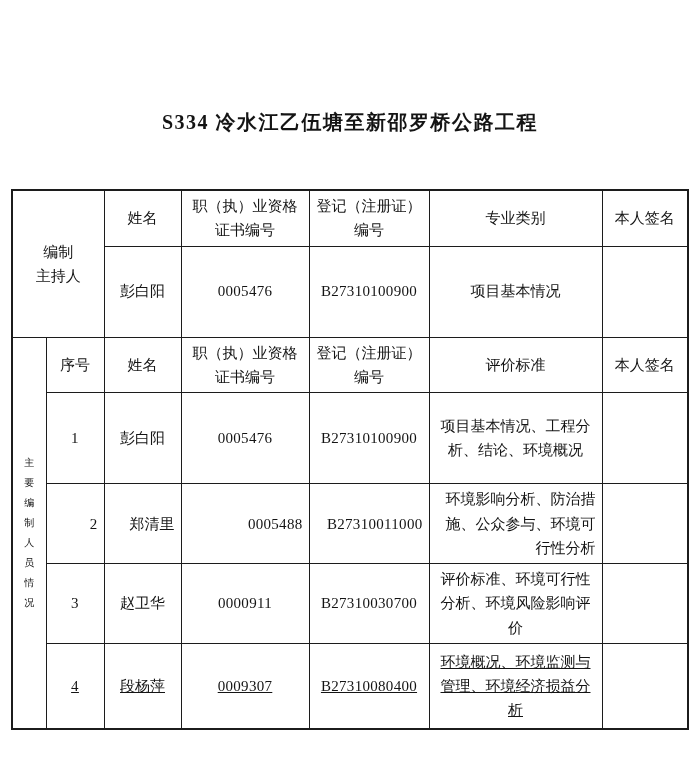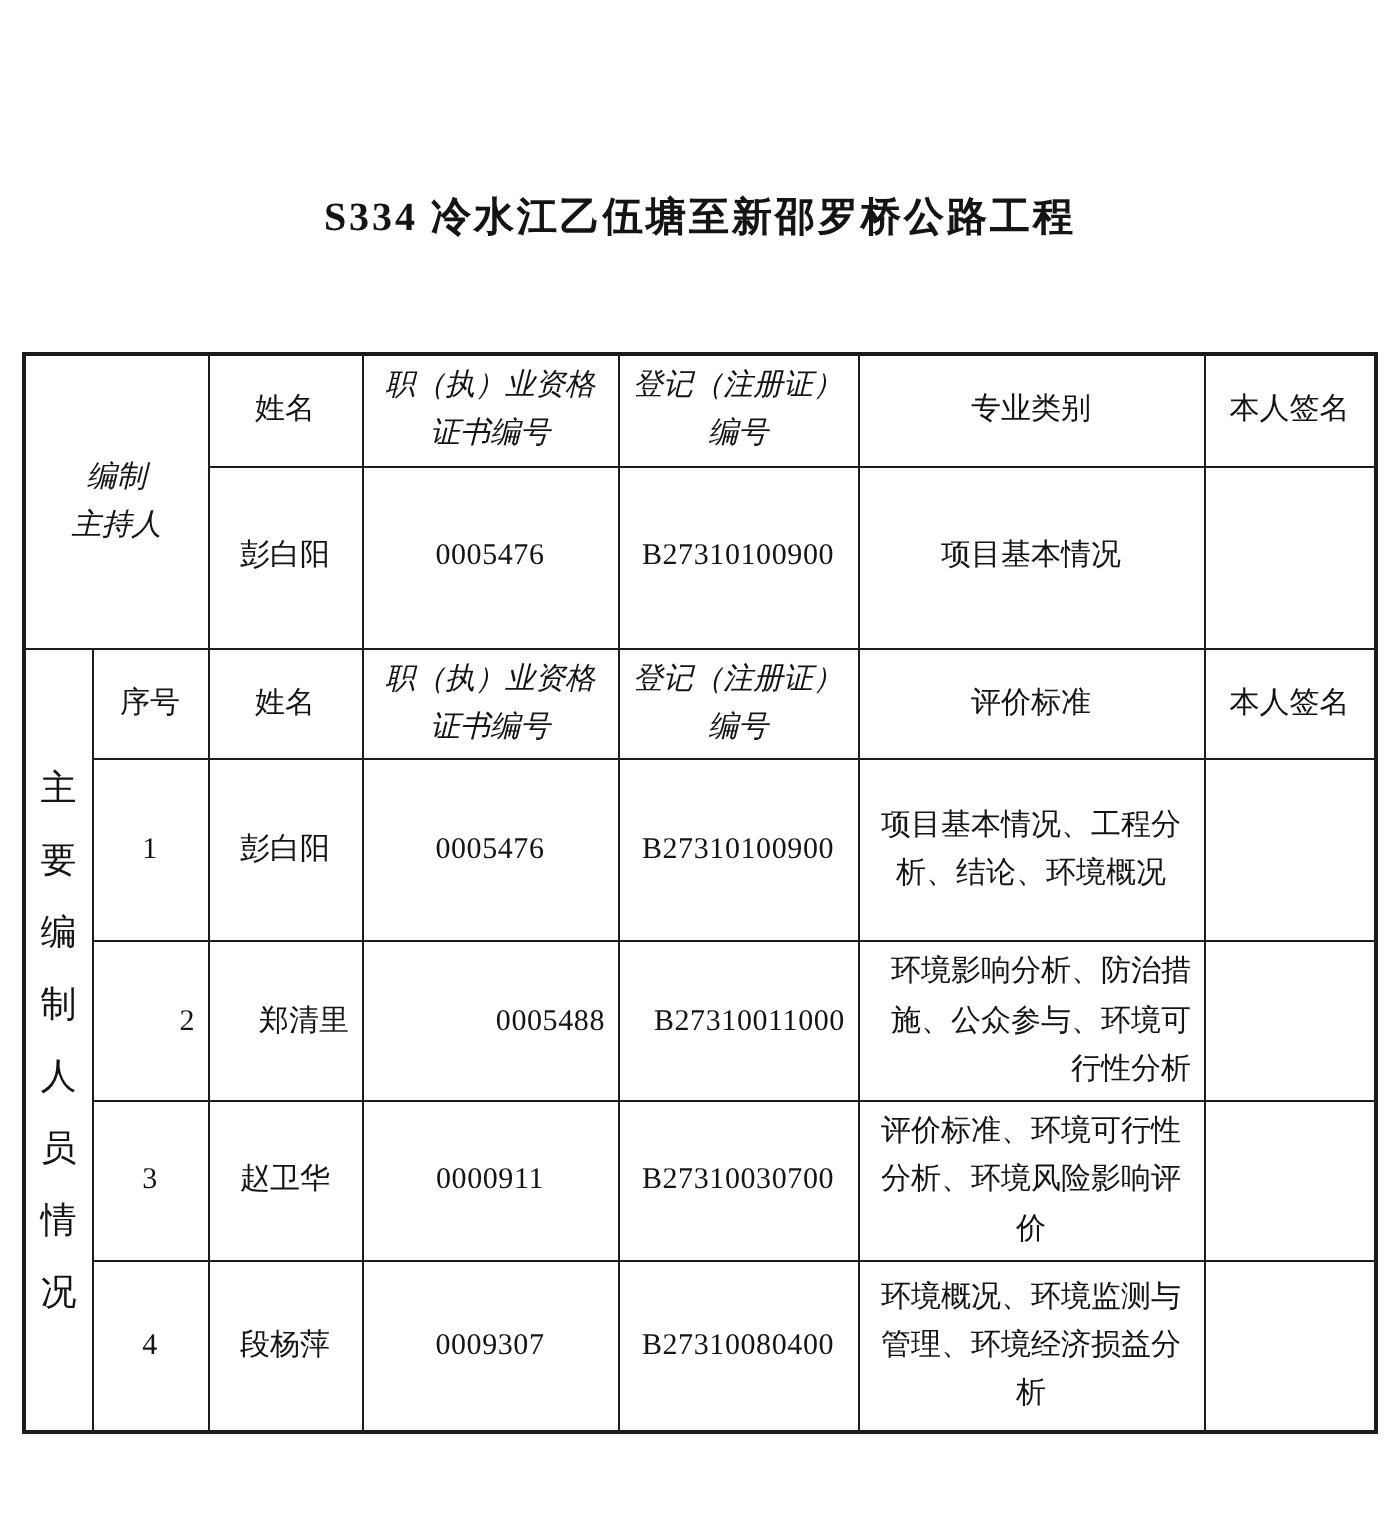"S334 冷水江乙伍塘至新邵罗桥公路工程" .title-line1 { margin: 4px -> 17px }
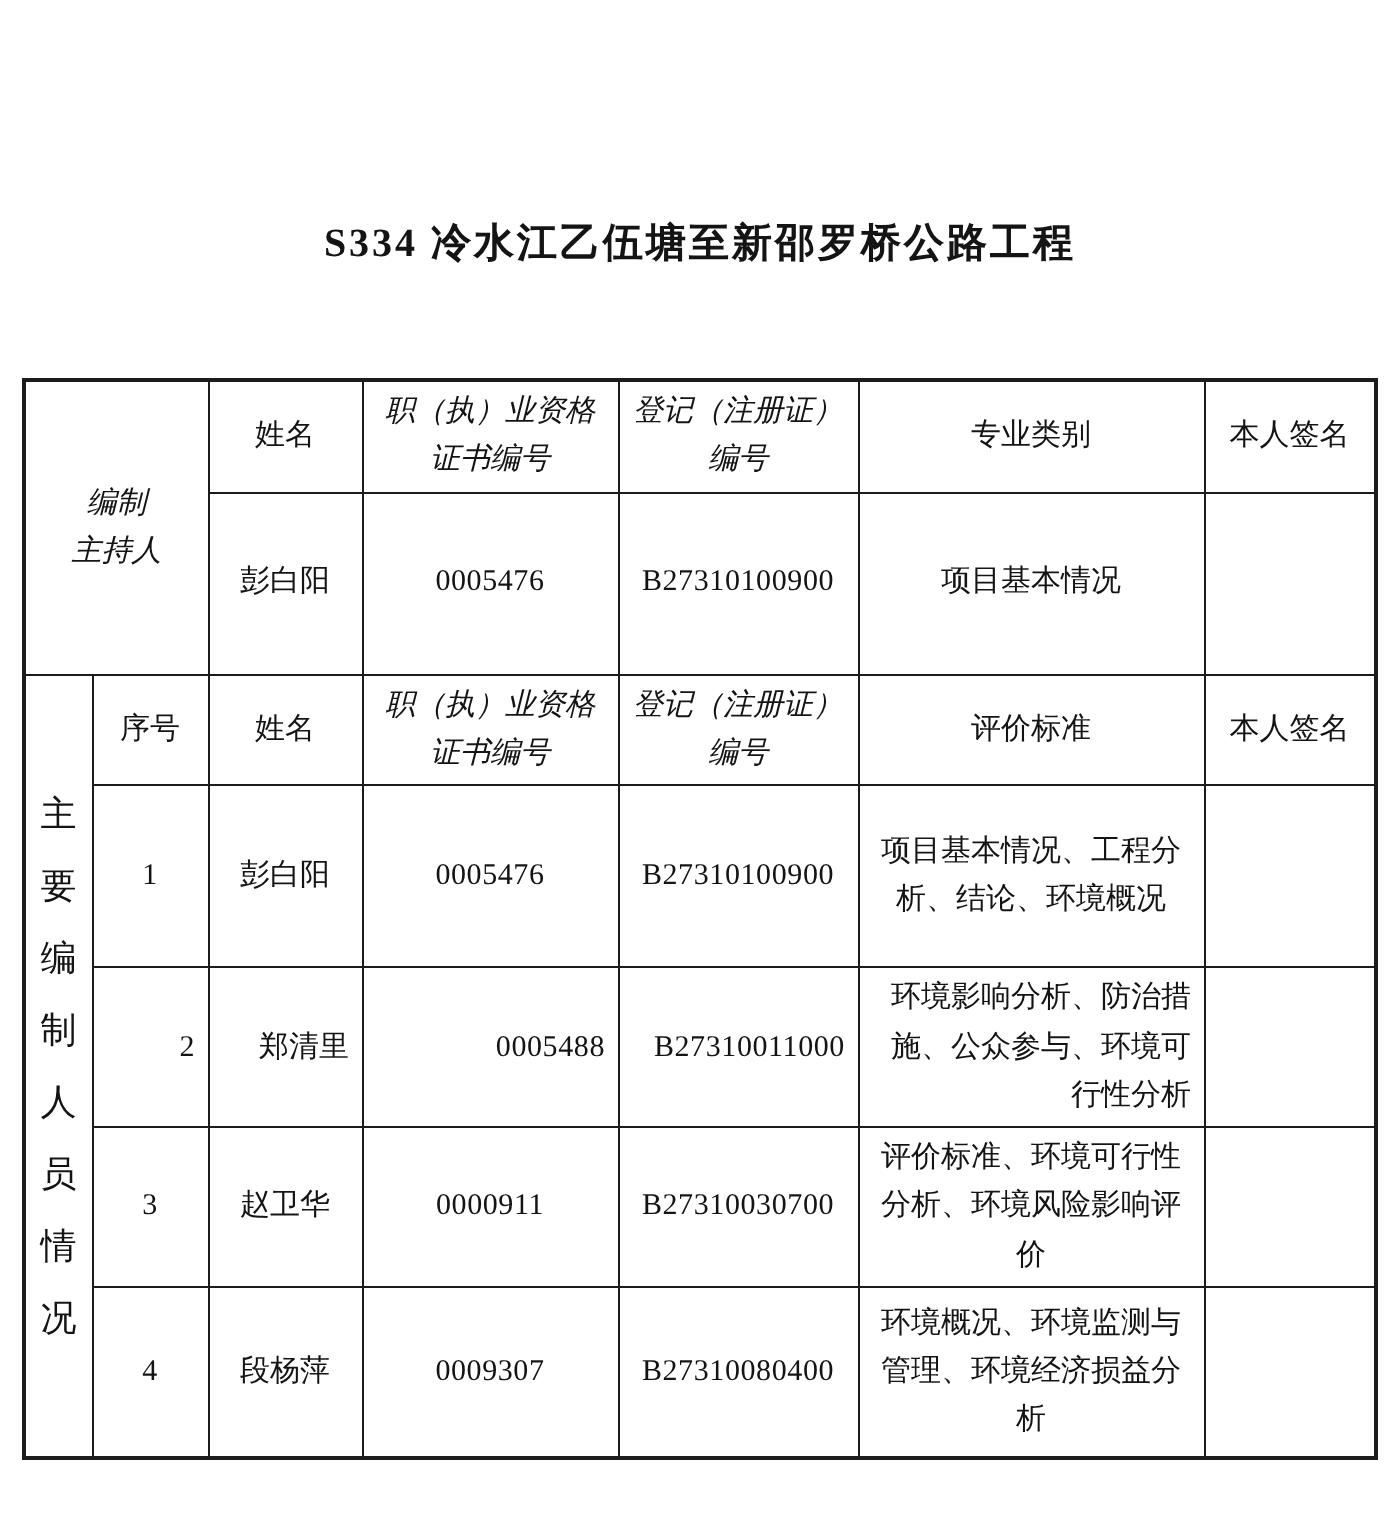"职（执）业资格" .two-line { font-style: italic -> none }
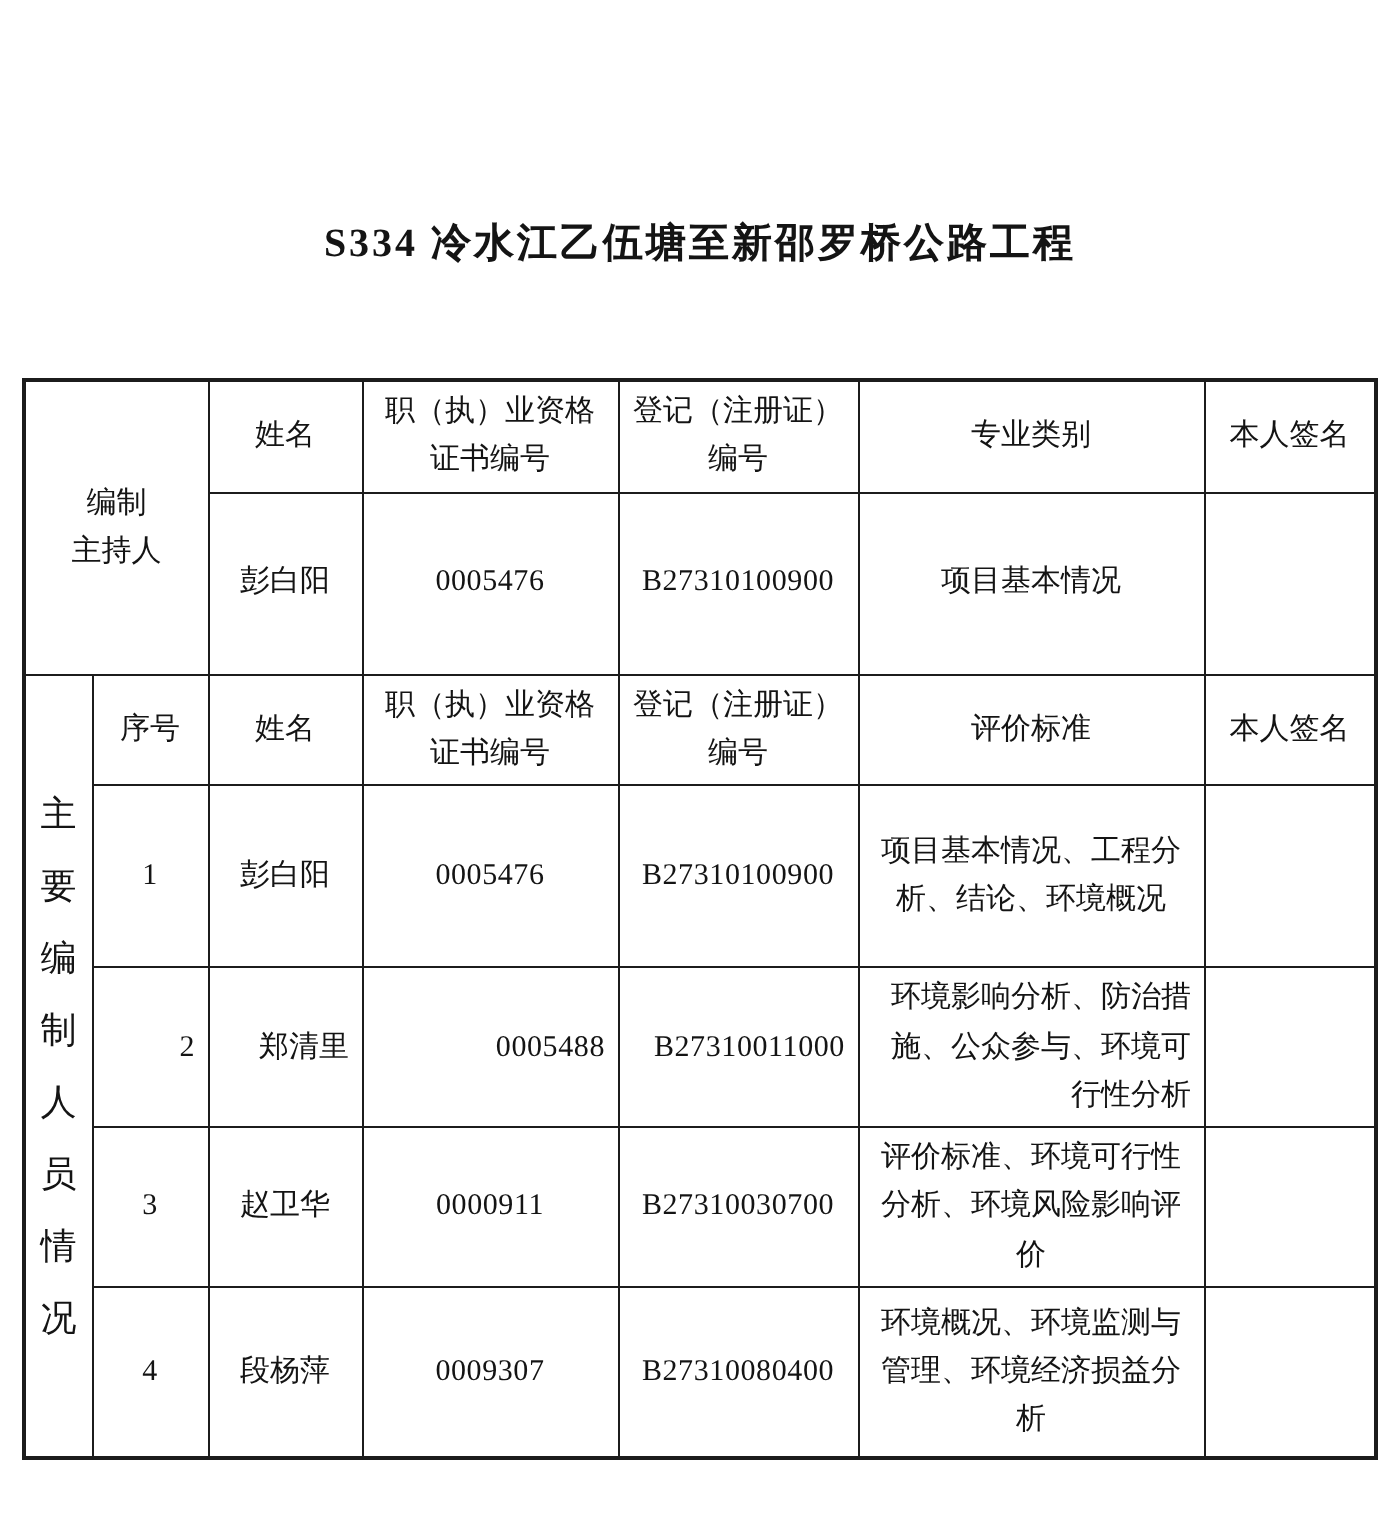"主要编制人员情况" .vlabel { font-size: 18px -> 10px }
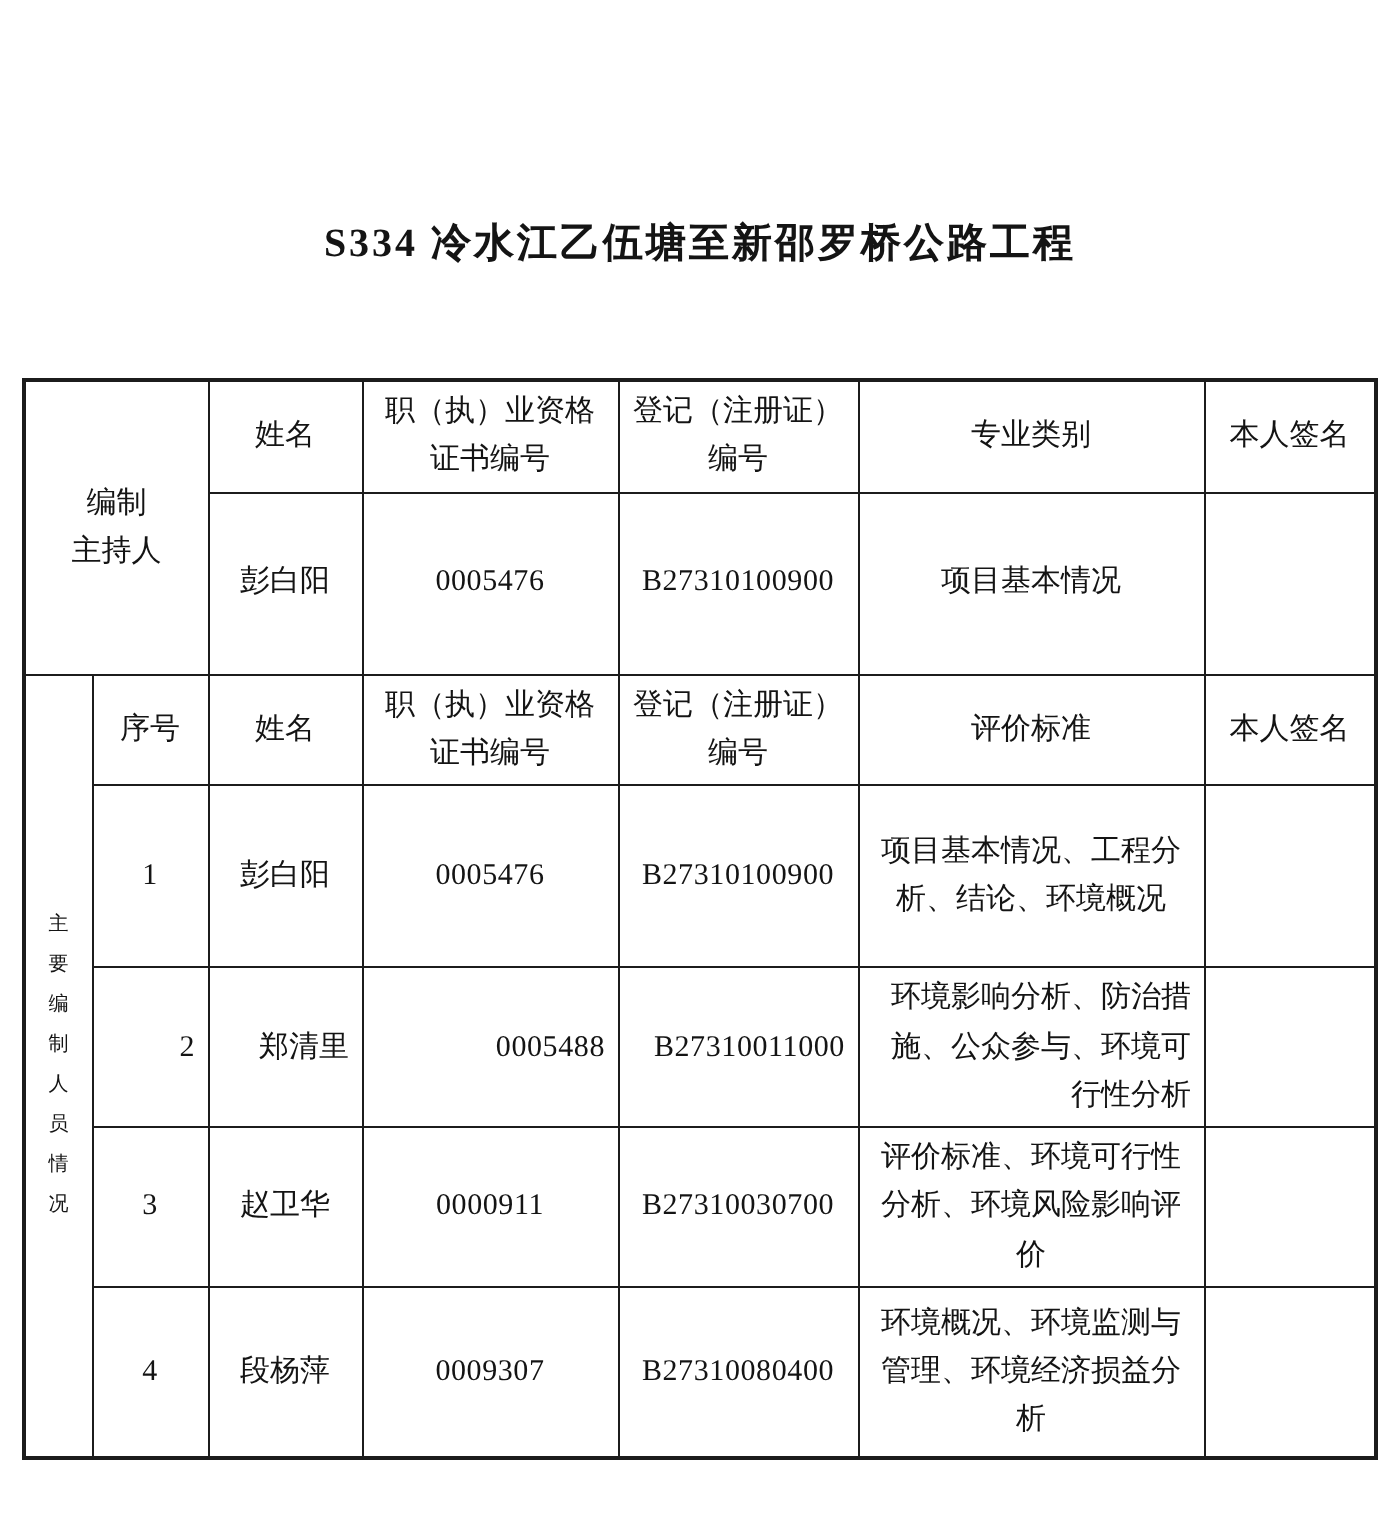"环境概况、环境监测与管理、环境经济损益分析" tr.r-4 td { text-decoration: none -> underline }
